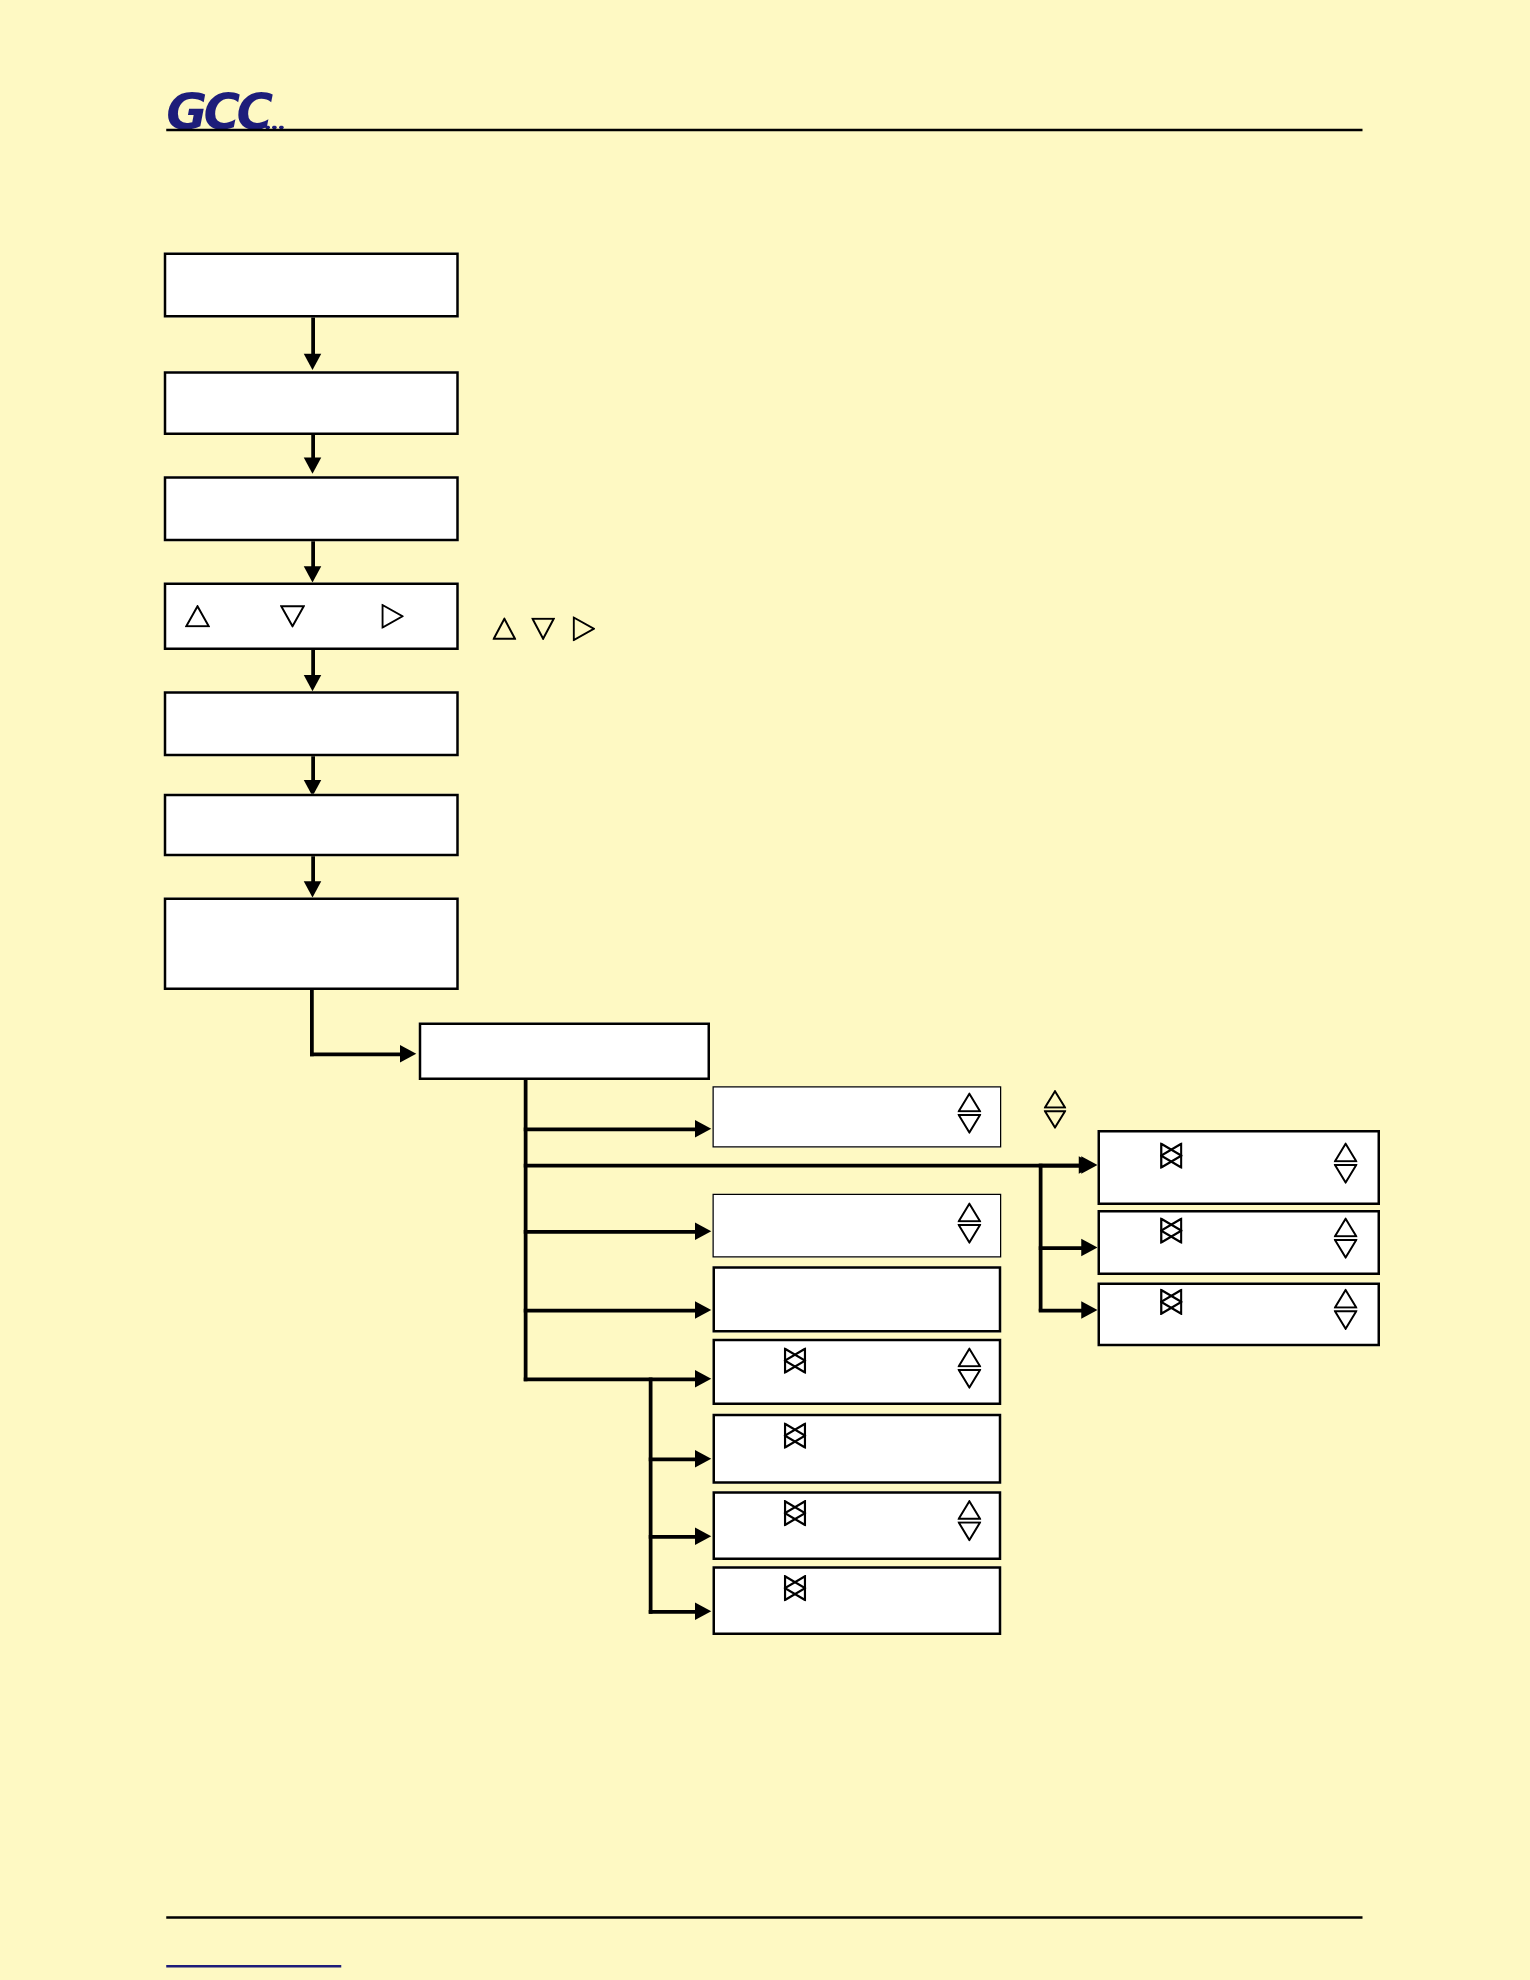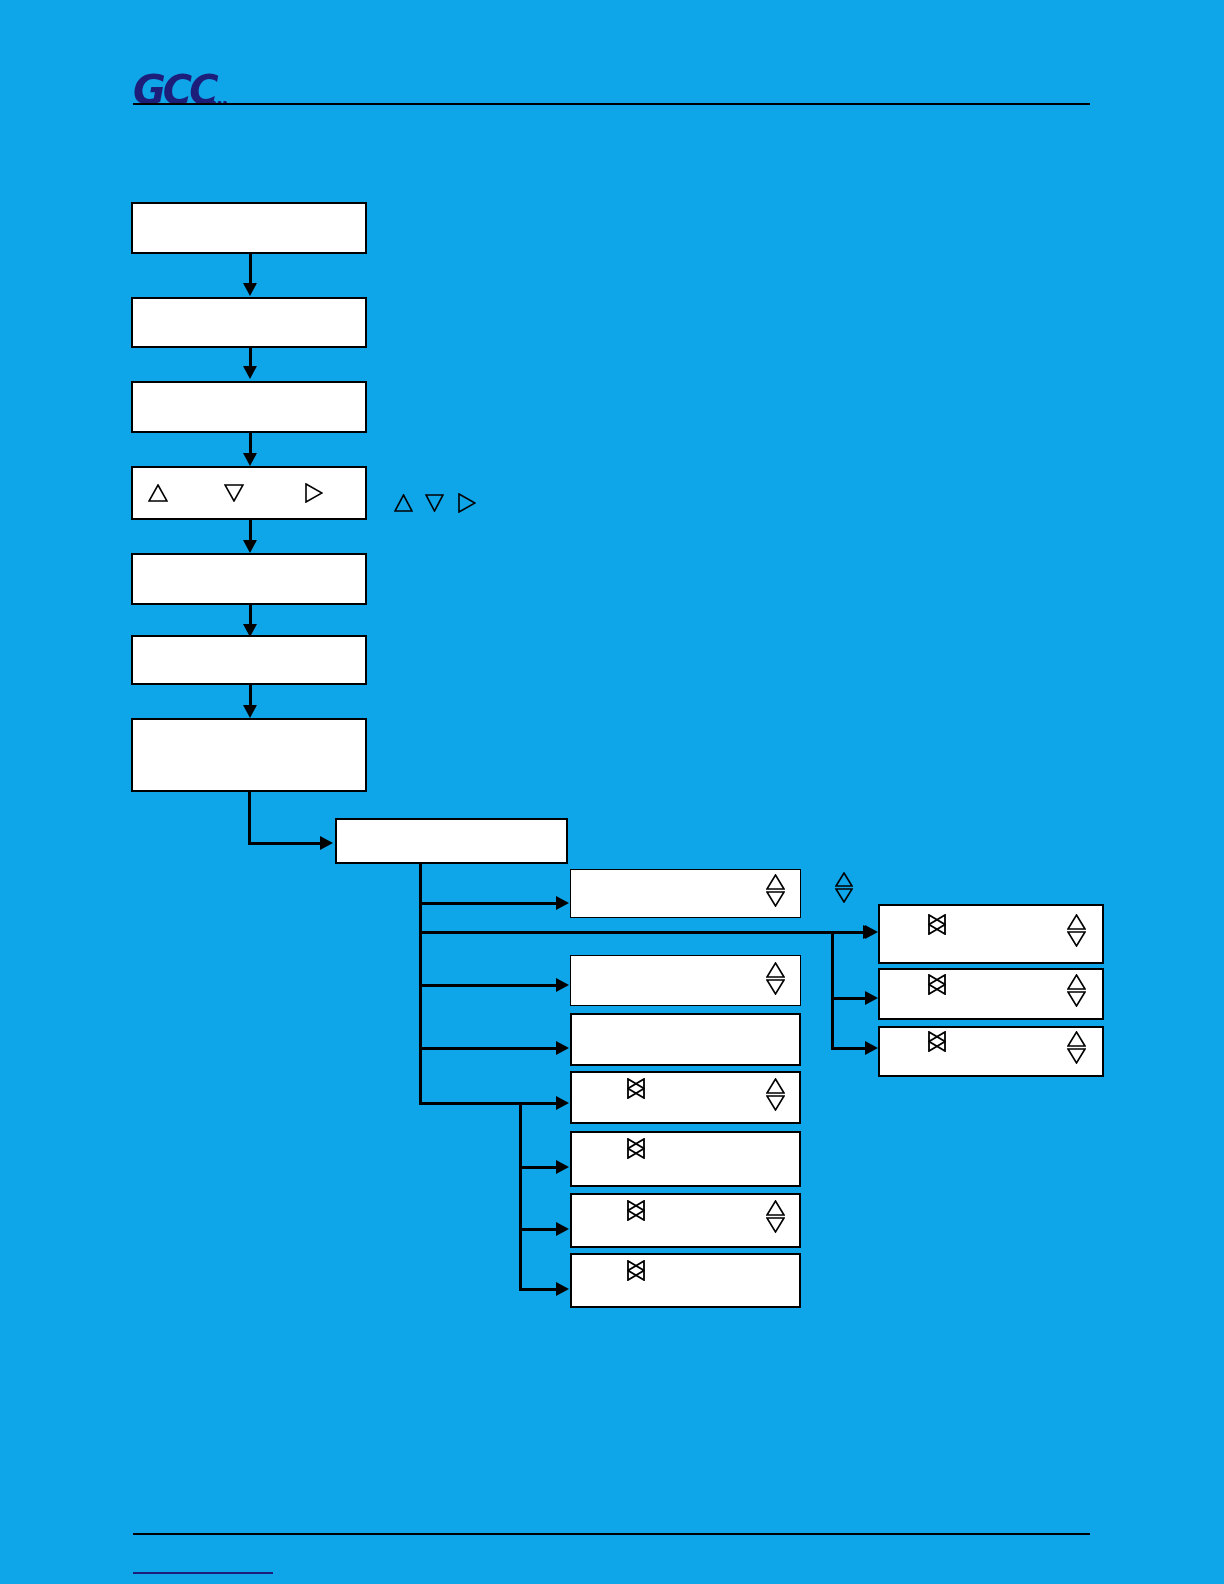"GCC" #page { background: #0ea5e9 -> #fef9c3 }
